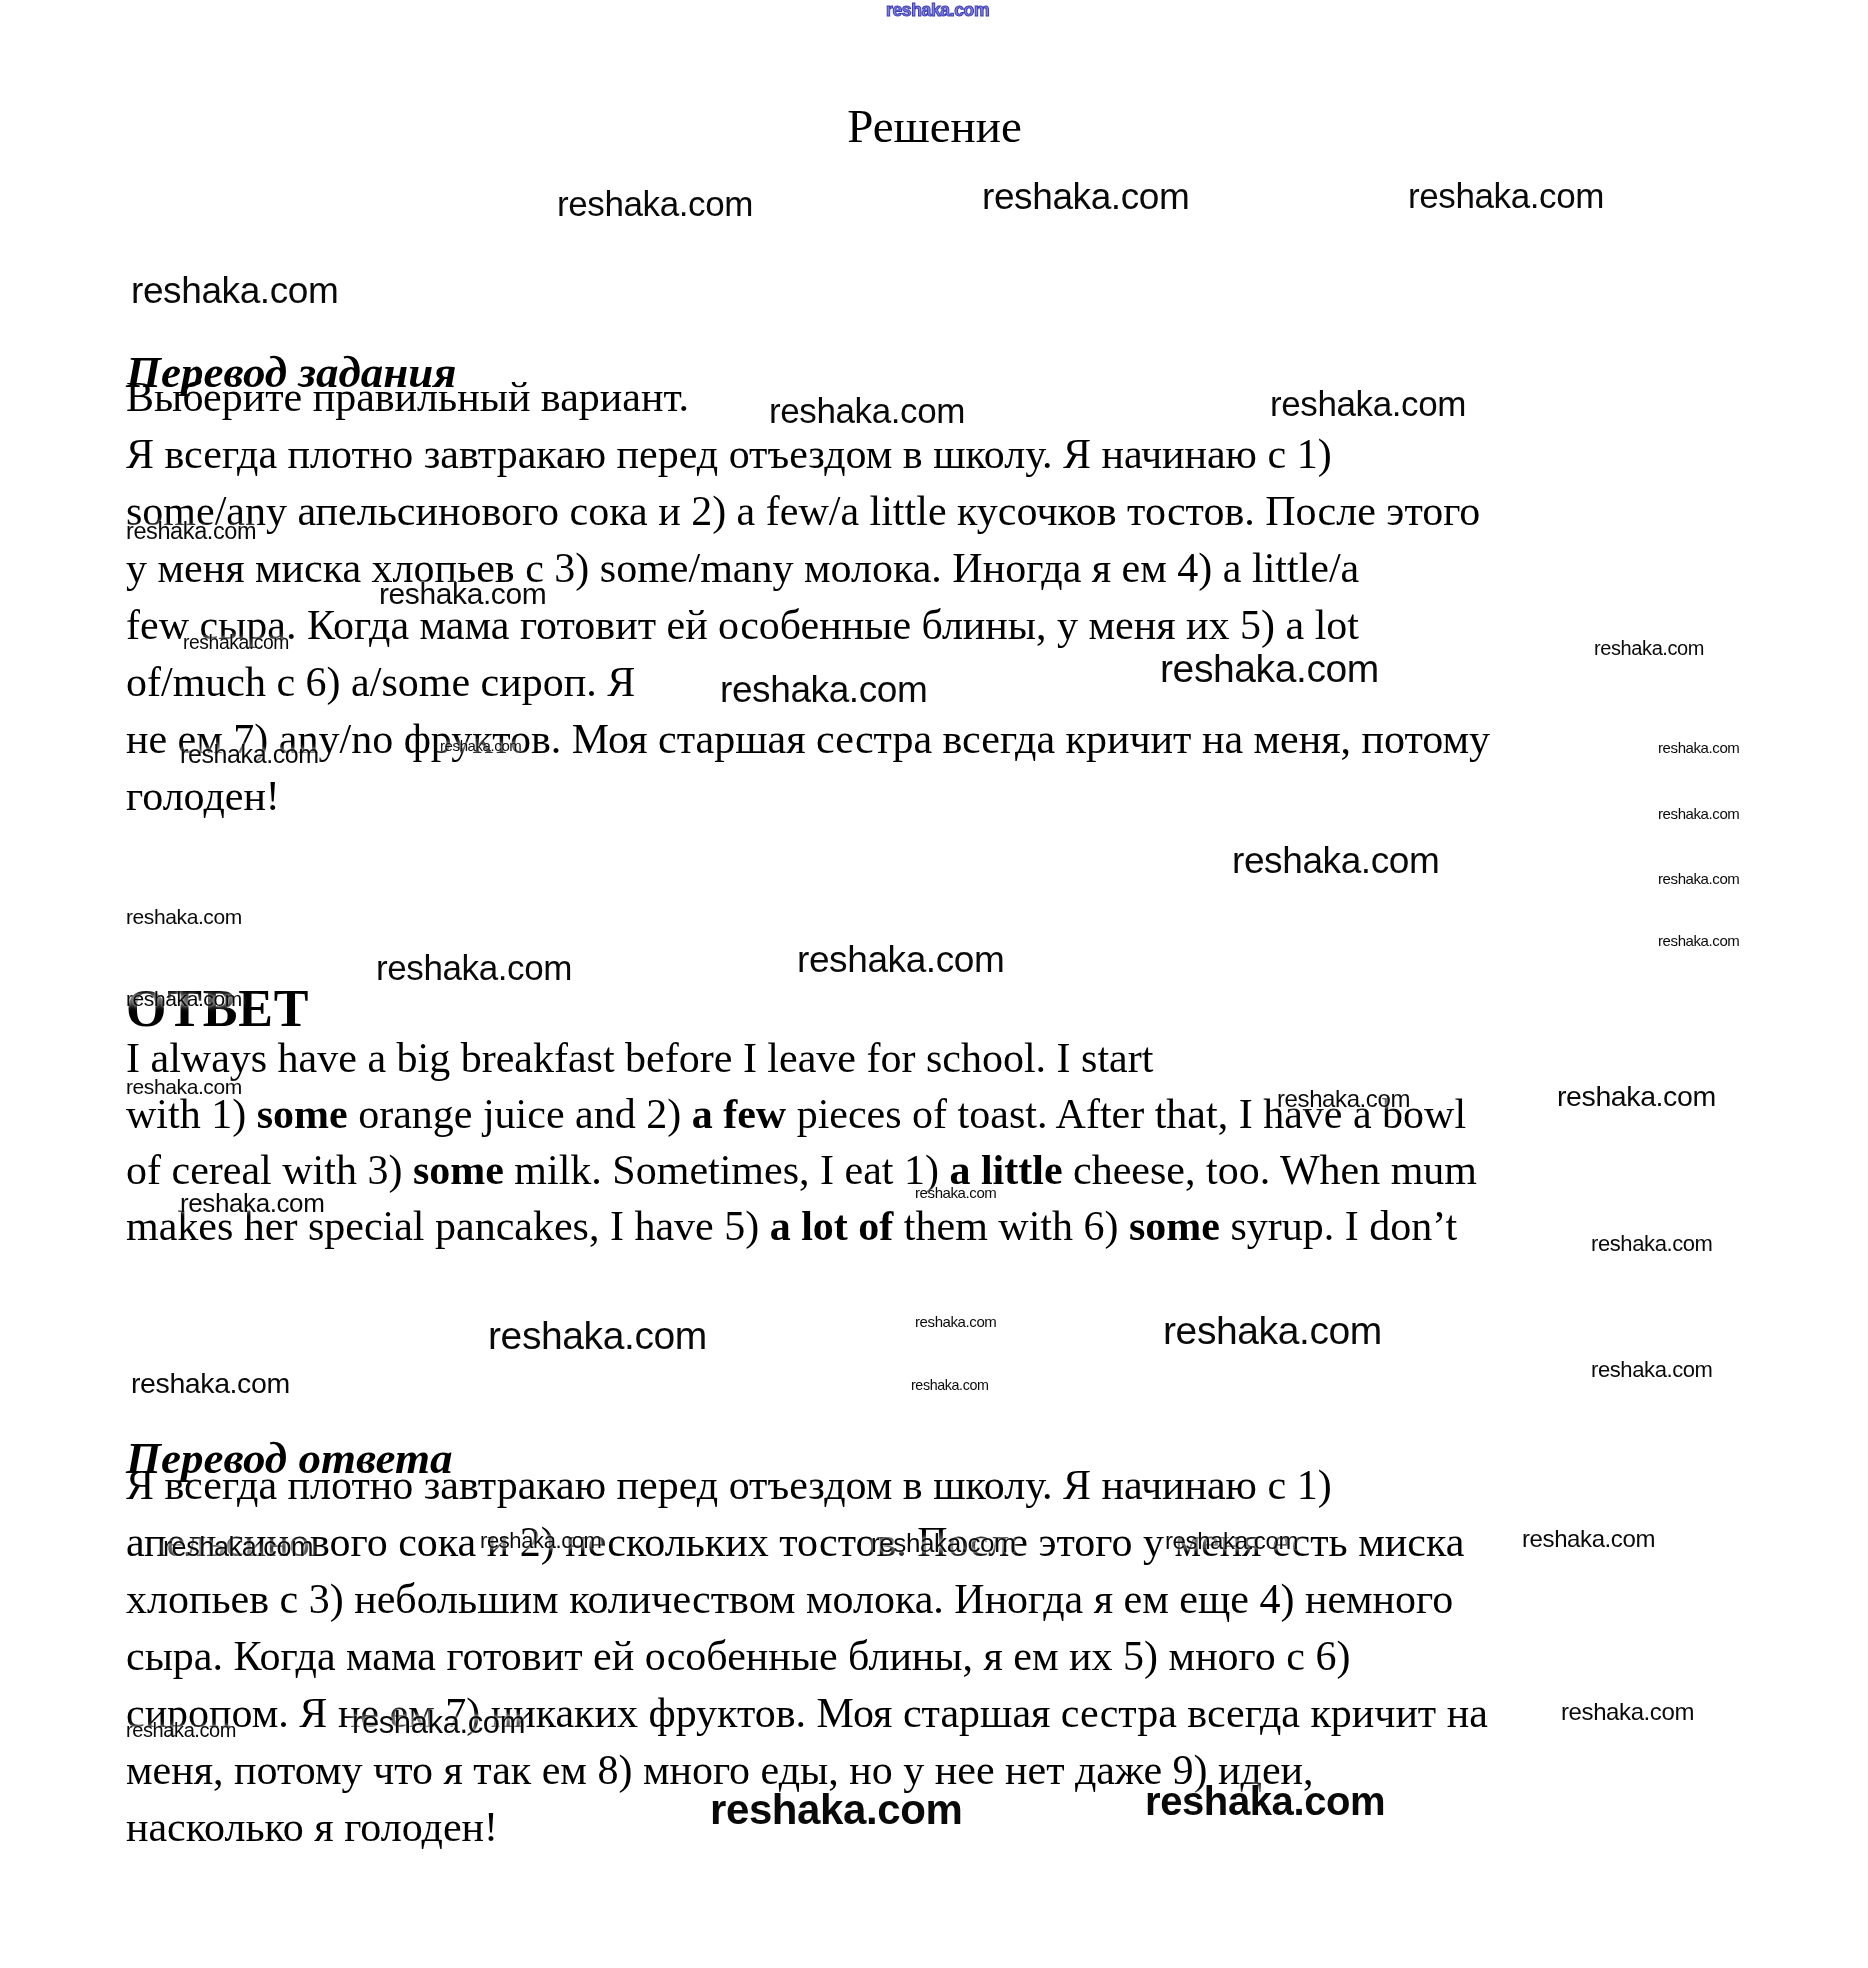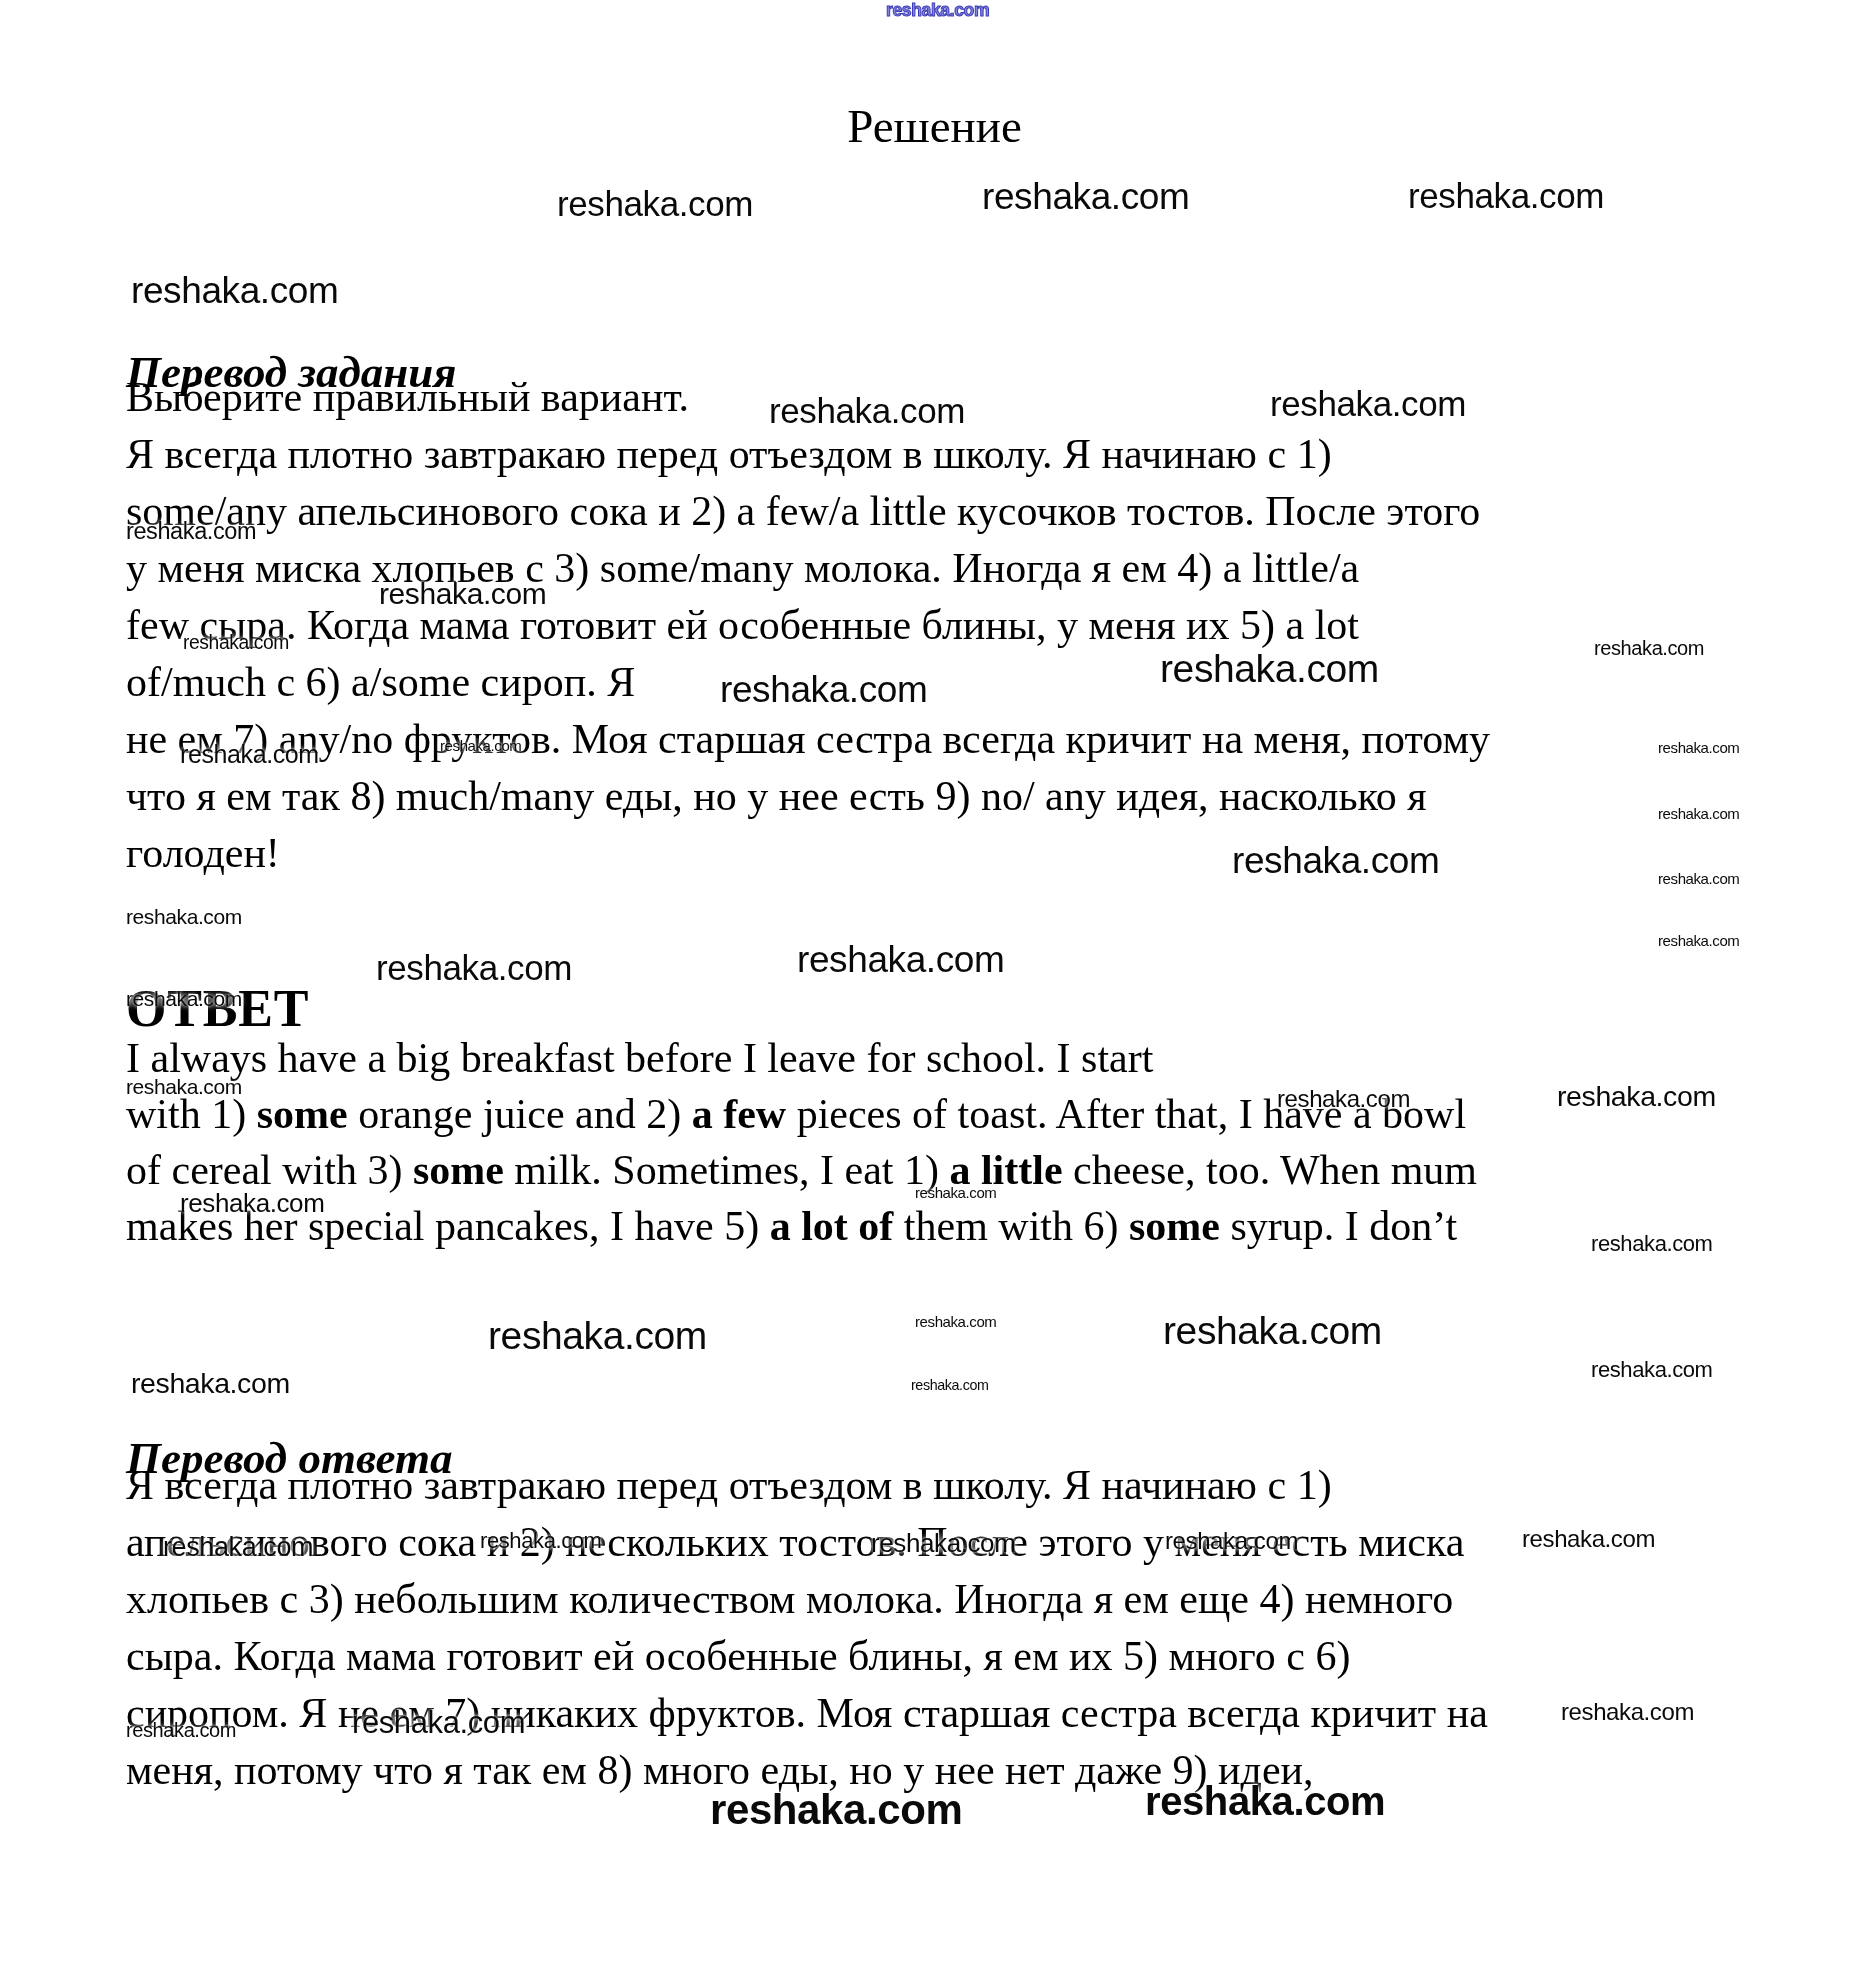"что я ем так 8)" div.t-line { html: <div><span>что я ем так 8) much/many еды, но у нее есть 9) no/ any идея, насколько я</span></div> -> none }
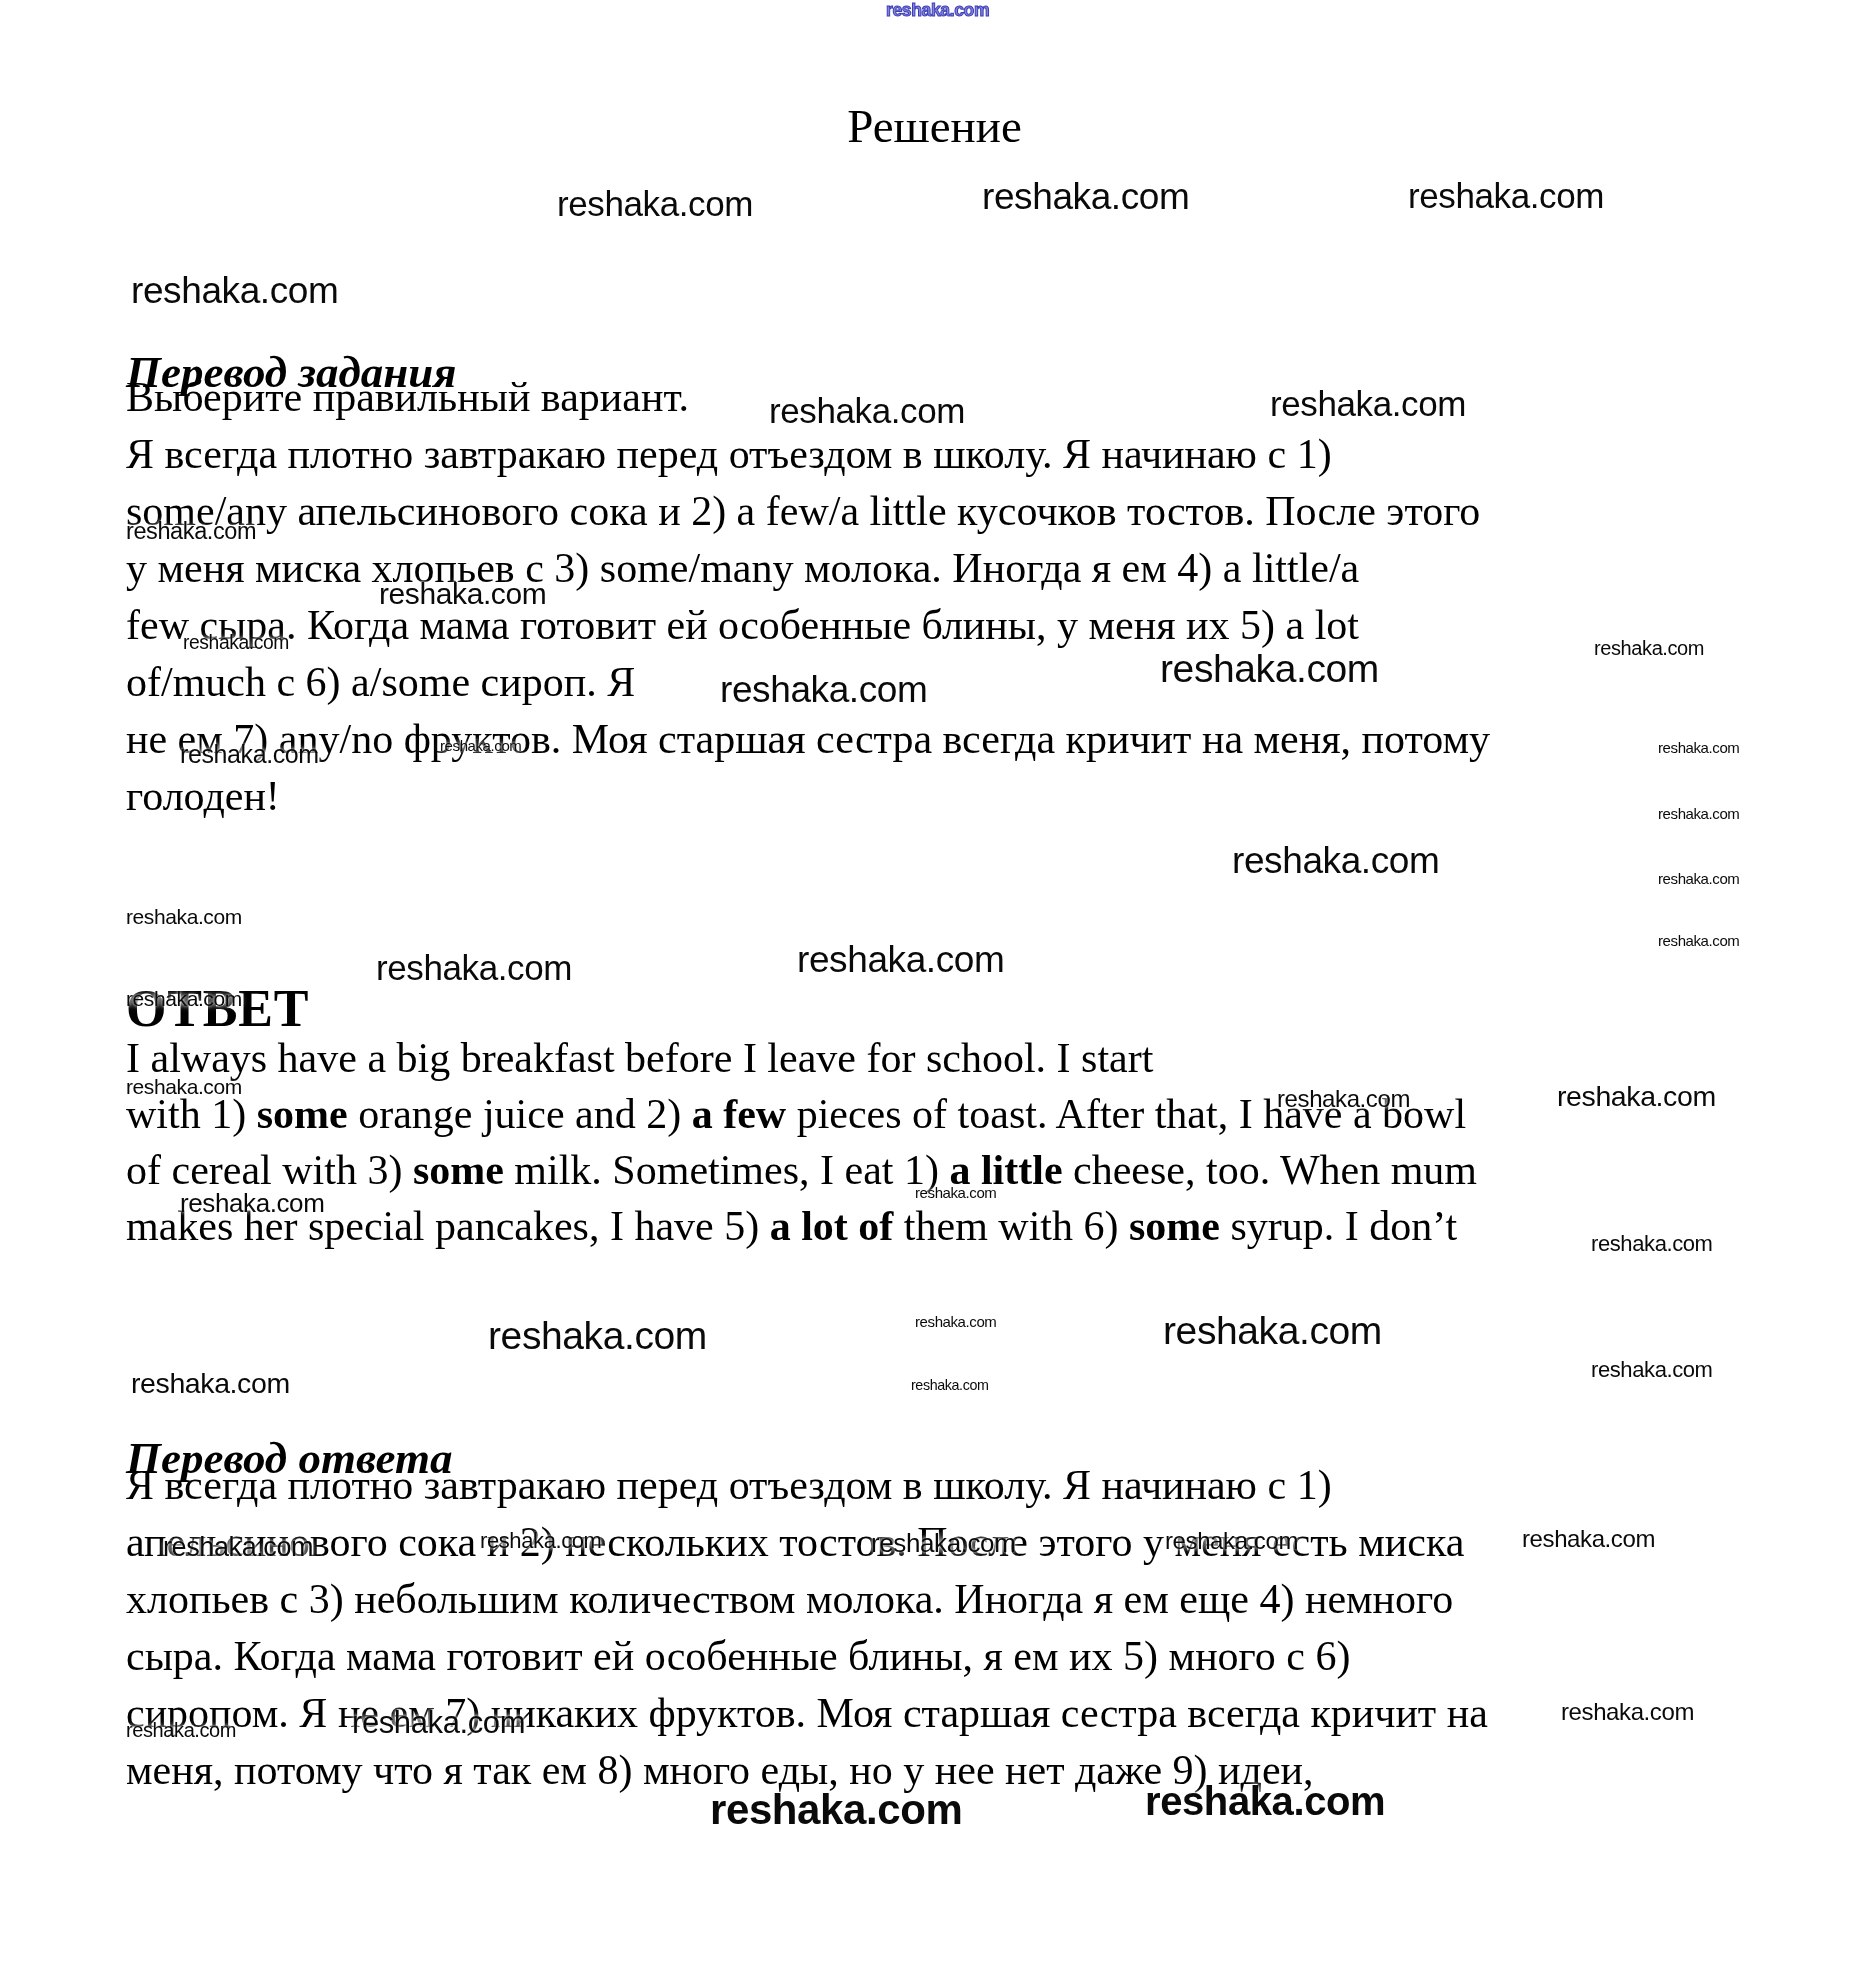"насколько я голоден!" div.t-line { html: none -> <div><span>насколько я голоден!</span></div> }
